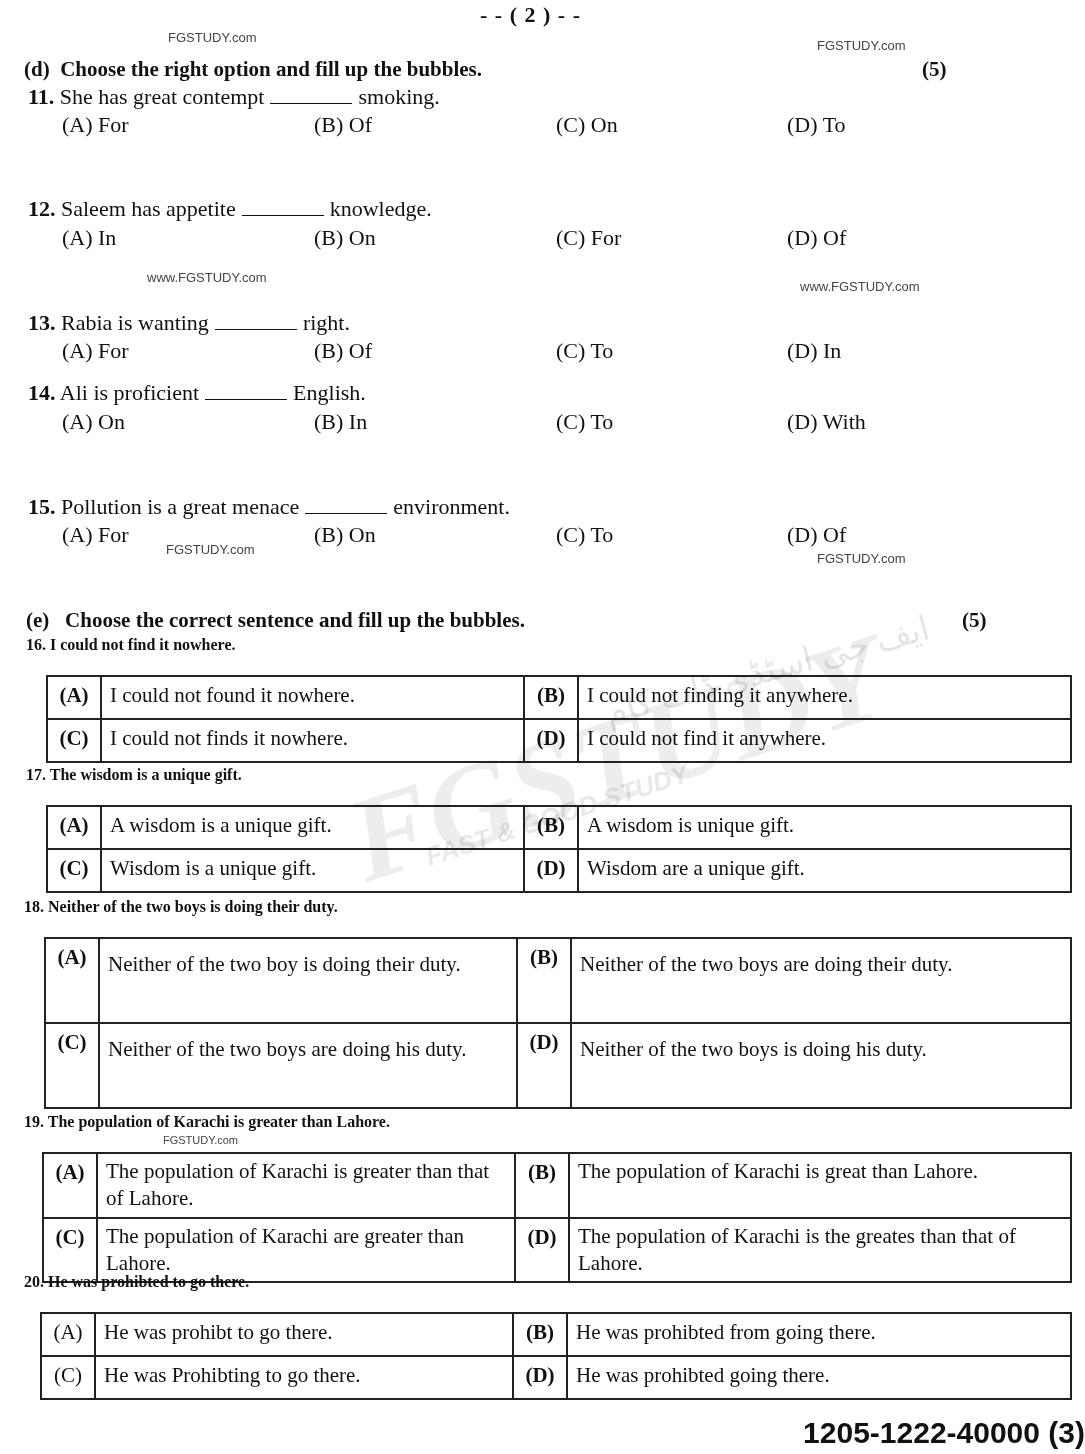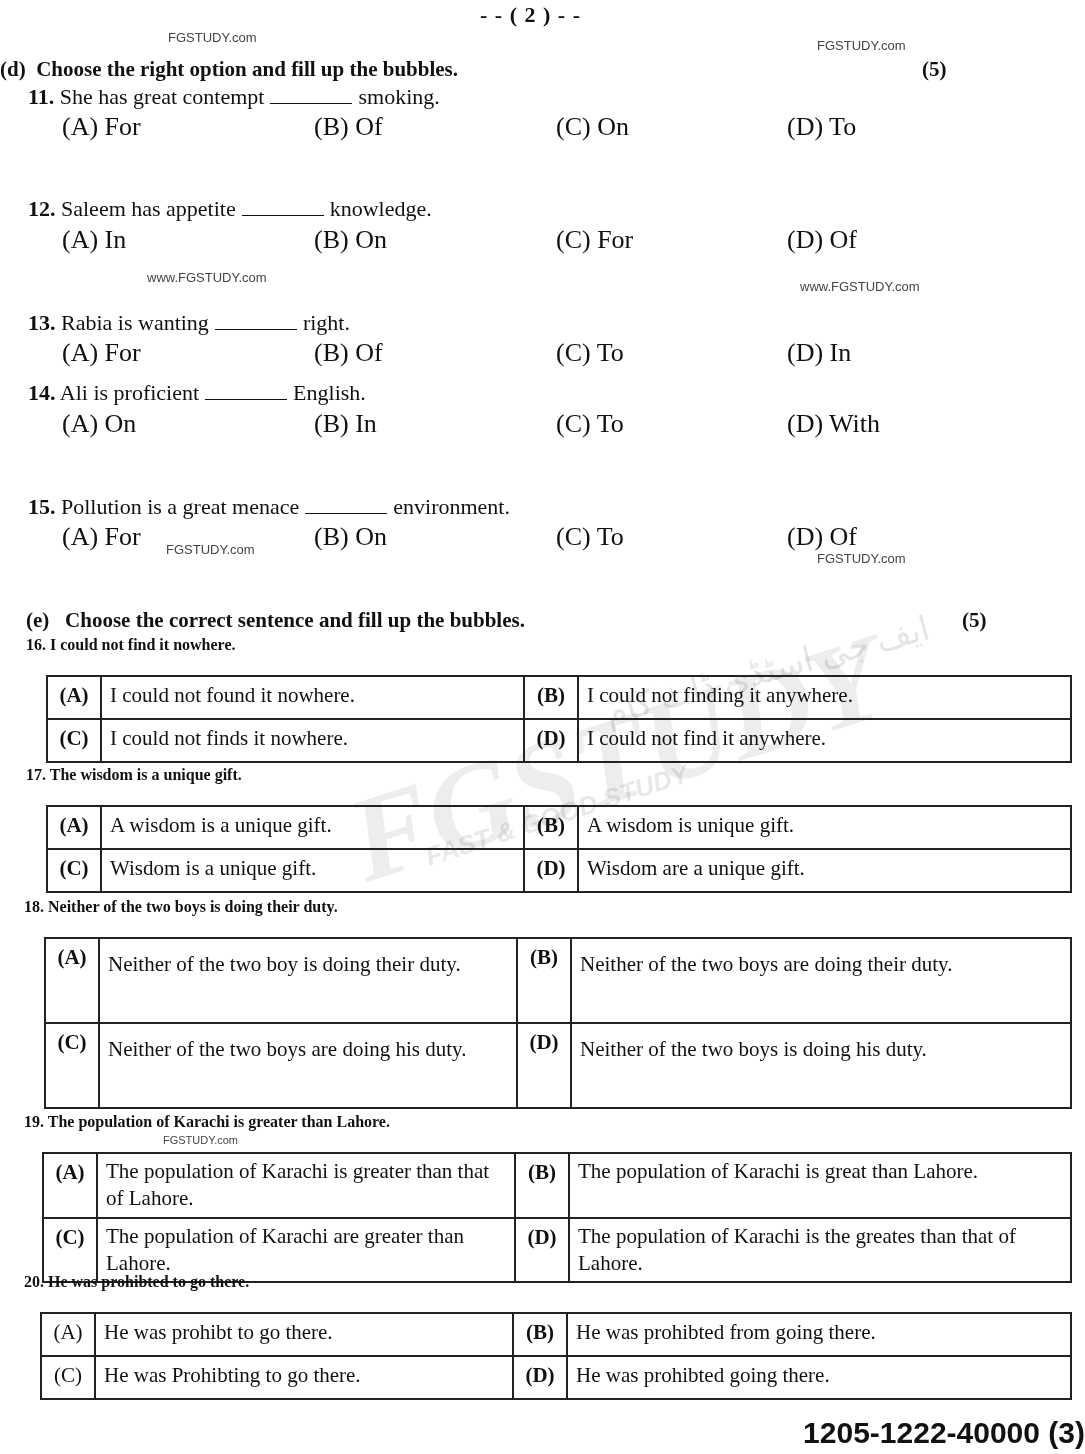"(d) Choose the right option" div.abs { left: 0 -> 24px }
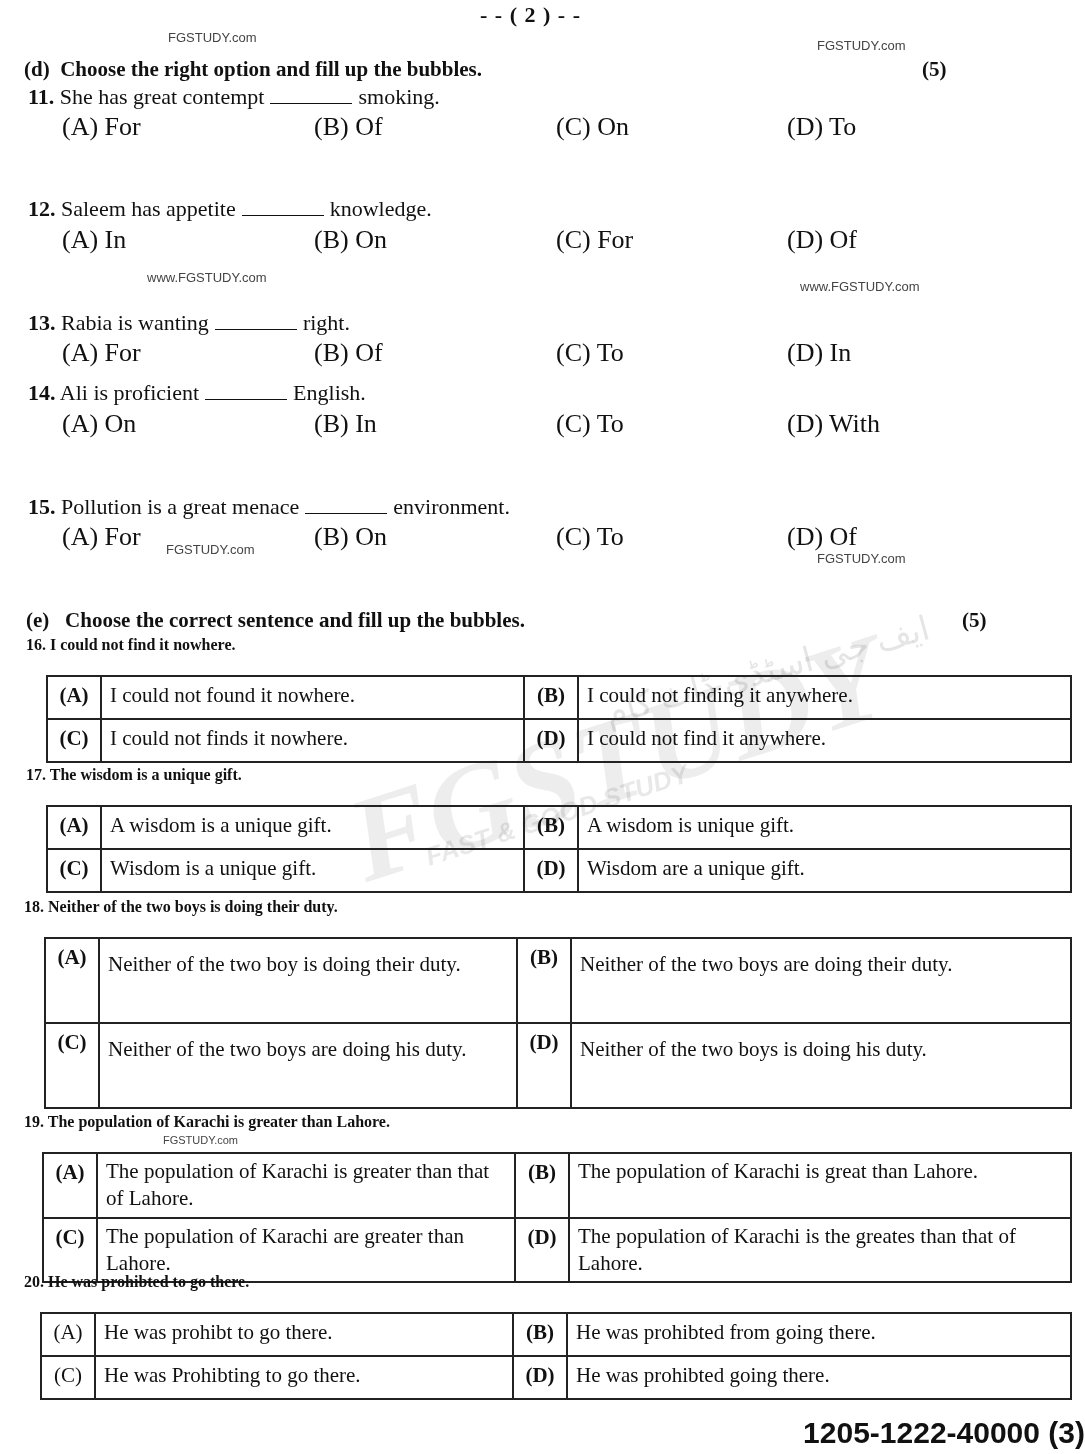"(A) For" .opt { font-size: 26px -> 22px }
